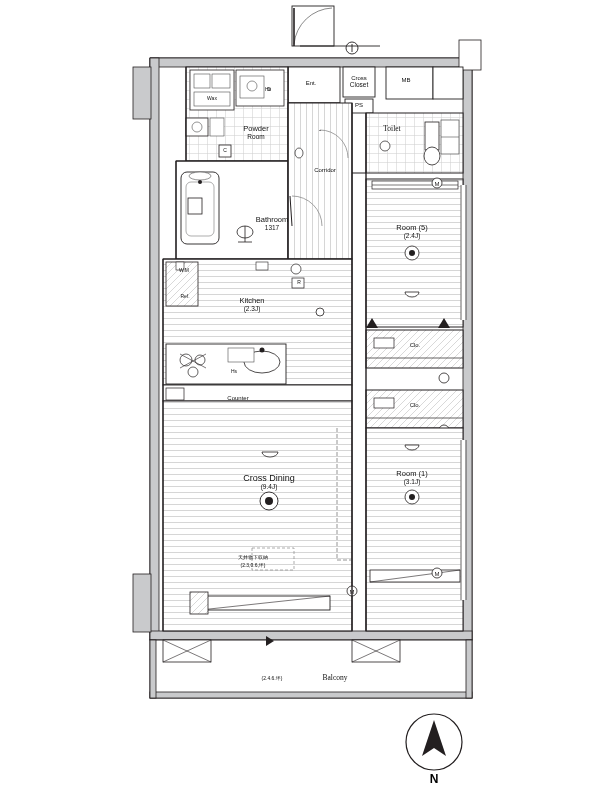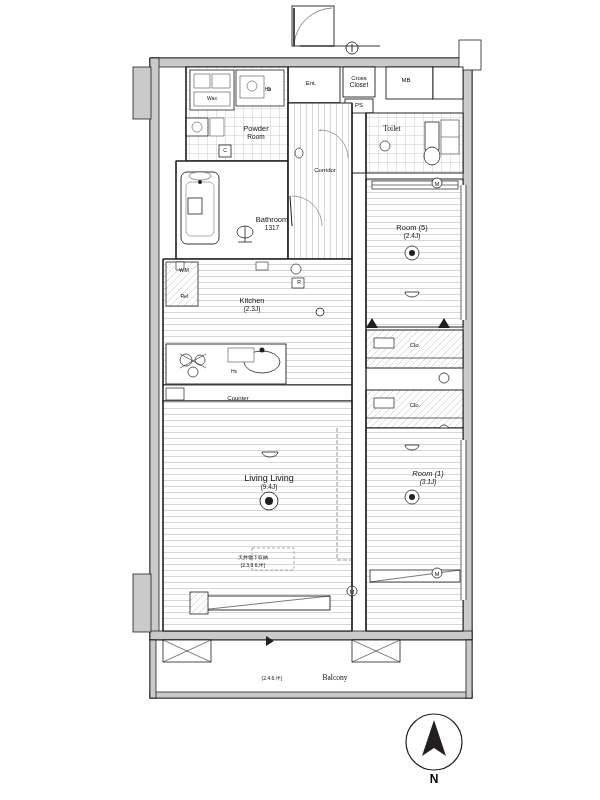"Living Living" div { text: Living Living -> Cross Dining }
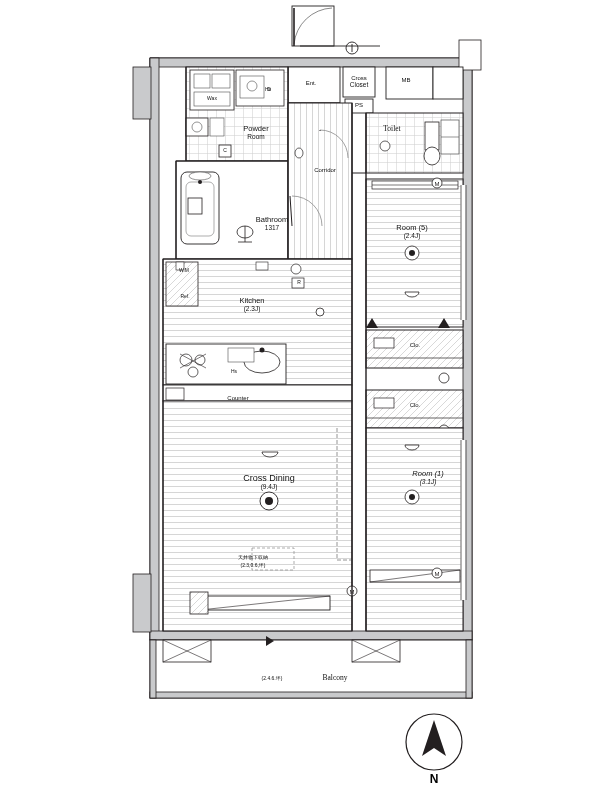"Room (1)" div.lbl { font-style: italic -> none; left: 428px -> 412px }
